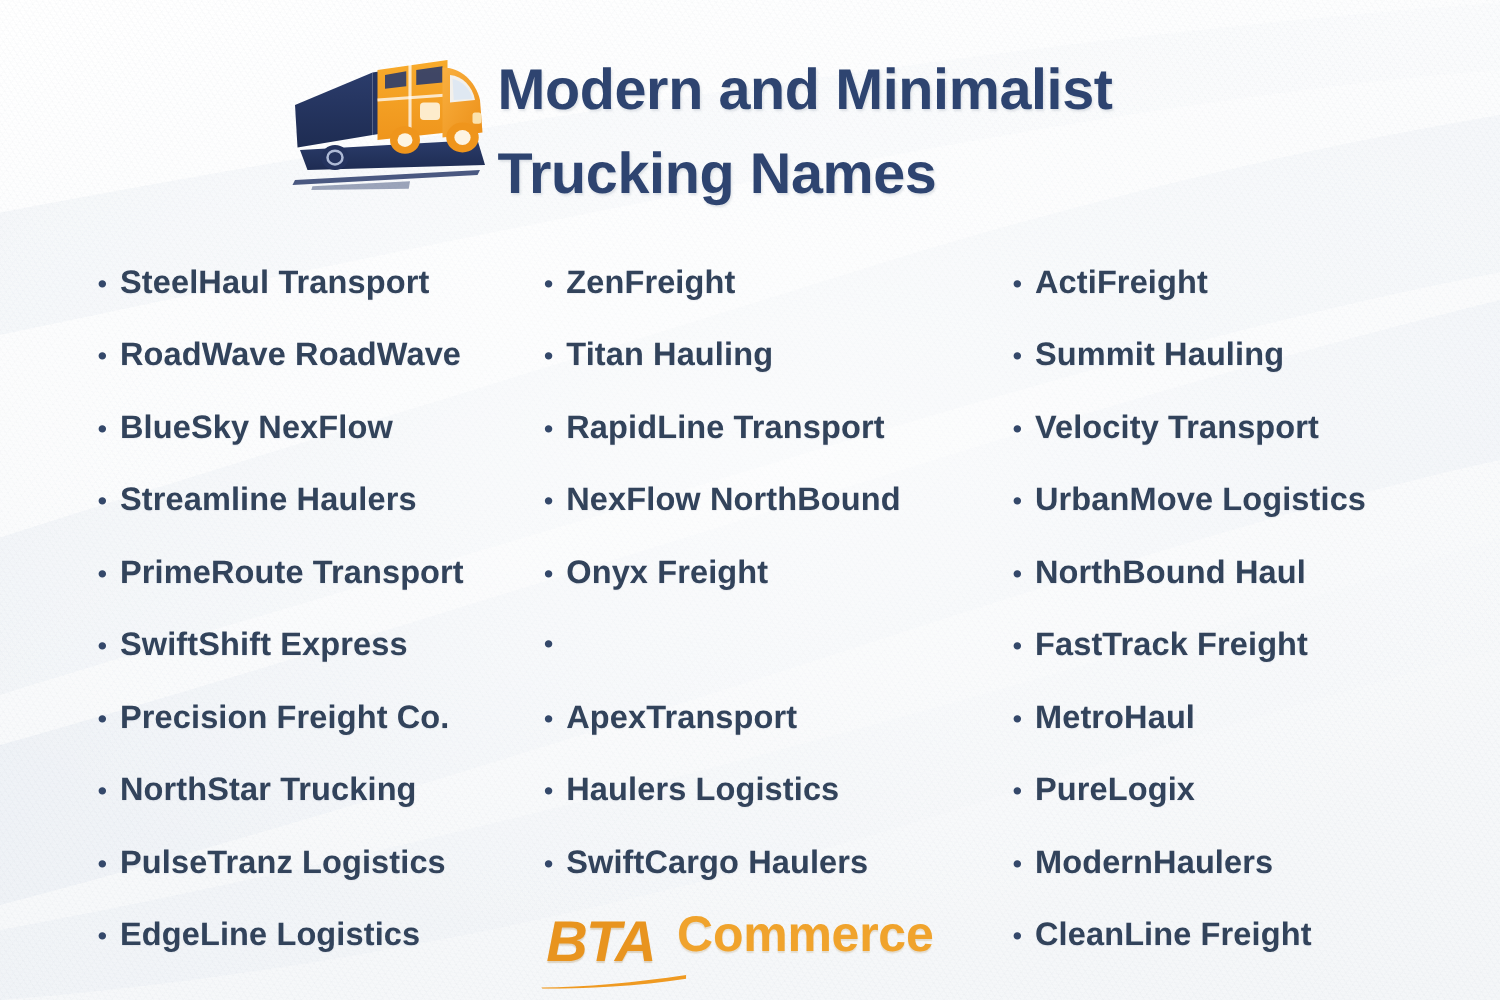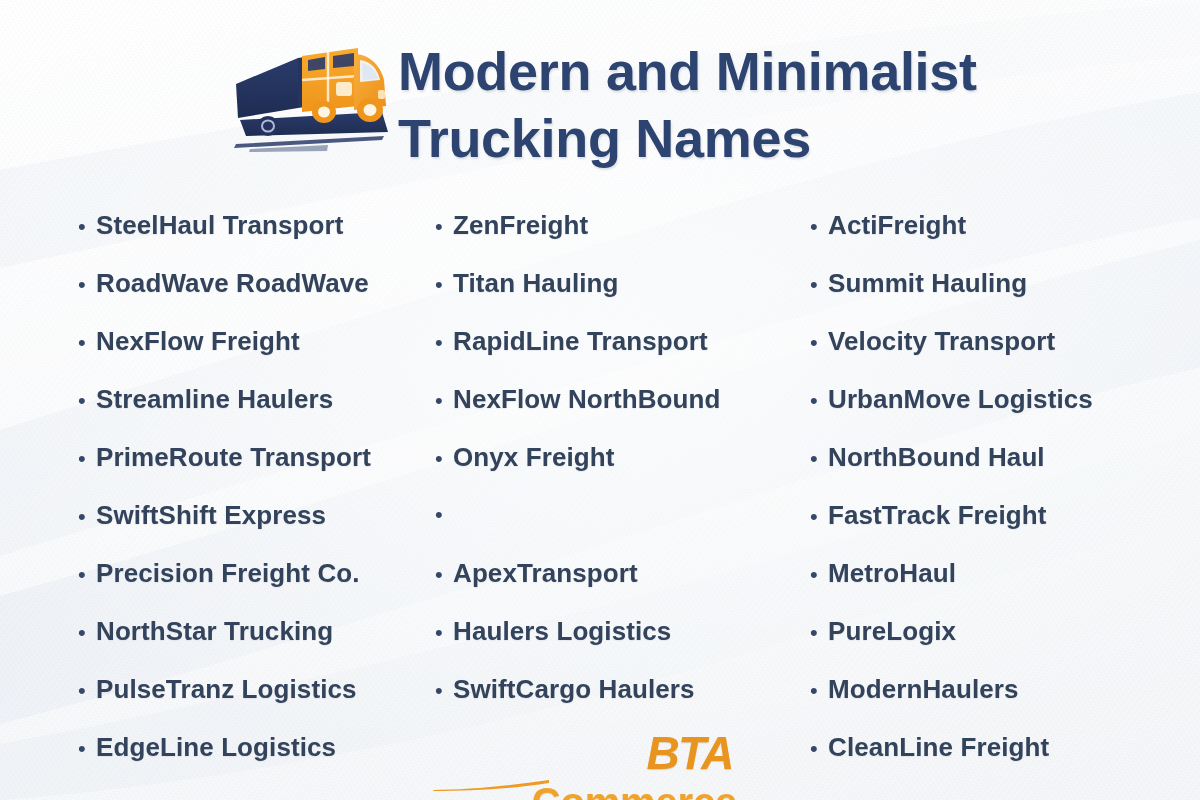"Modern and Minimalist" .title-line { font-size: 54px -> 46px }
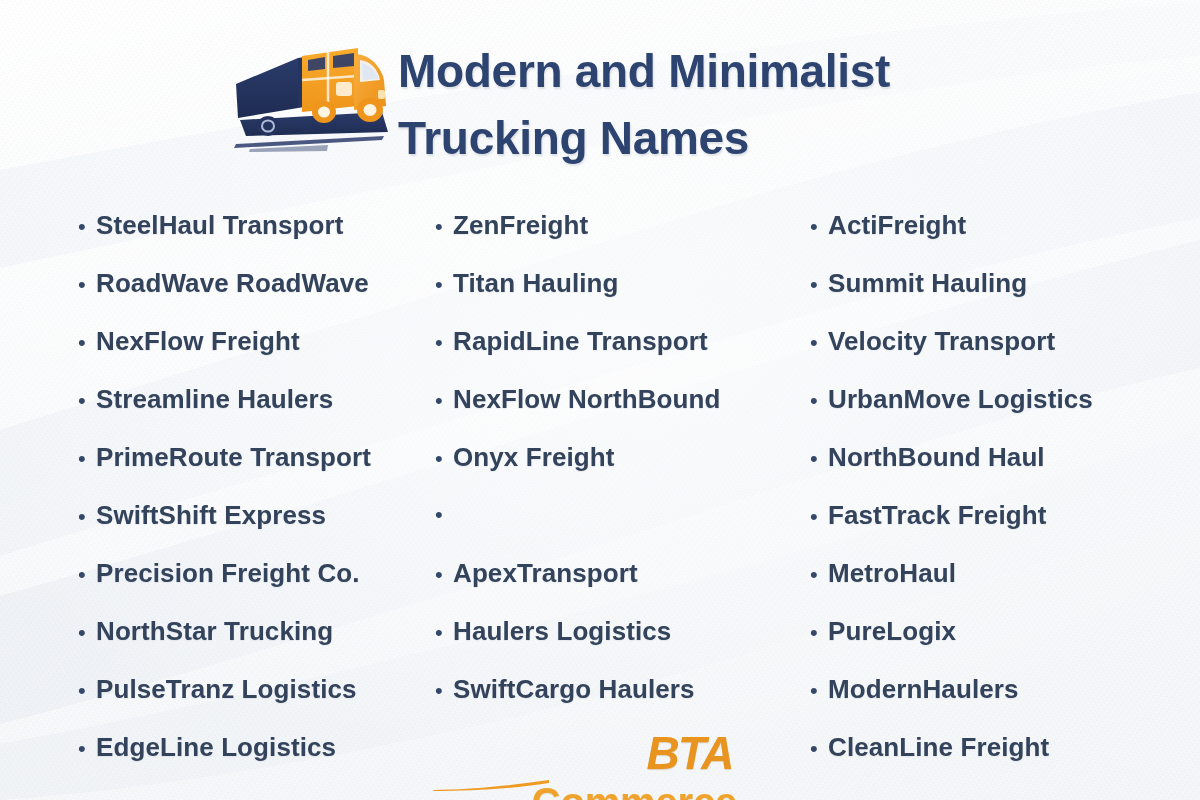"NexFlow Freight" span.item-label { text: NexFlow Freight -> BlueSky NexFlow }
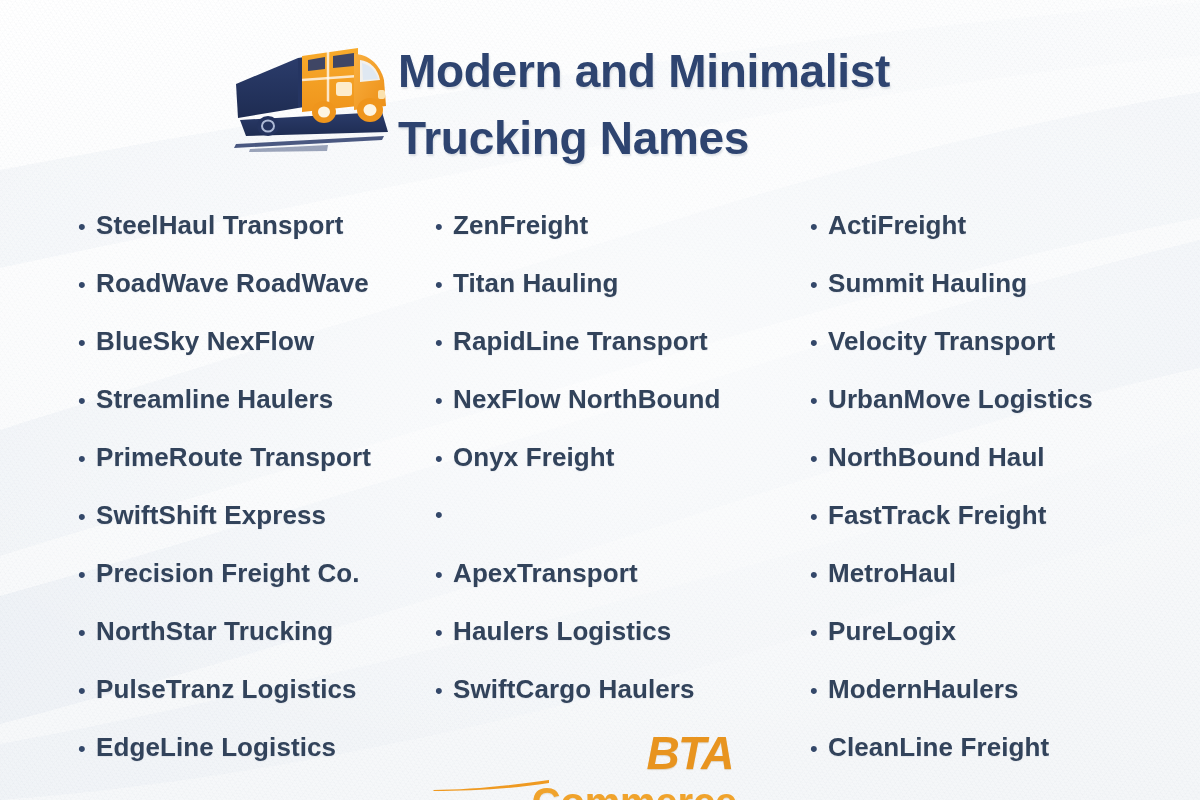"BTA" .brand { align-items: flex-end -> flex-start; flex-direction: column -> none }
